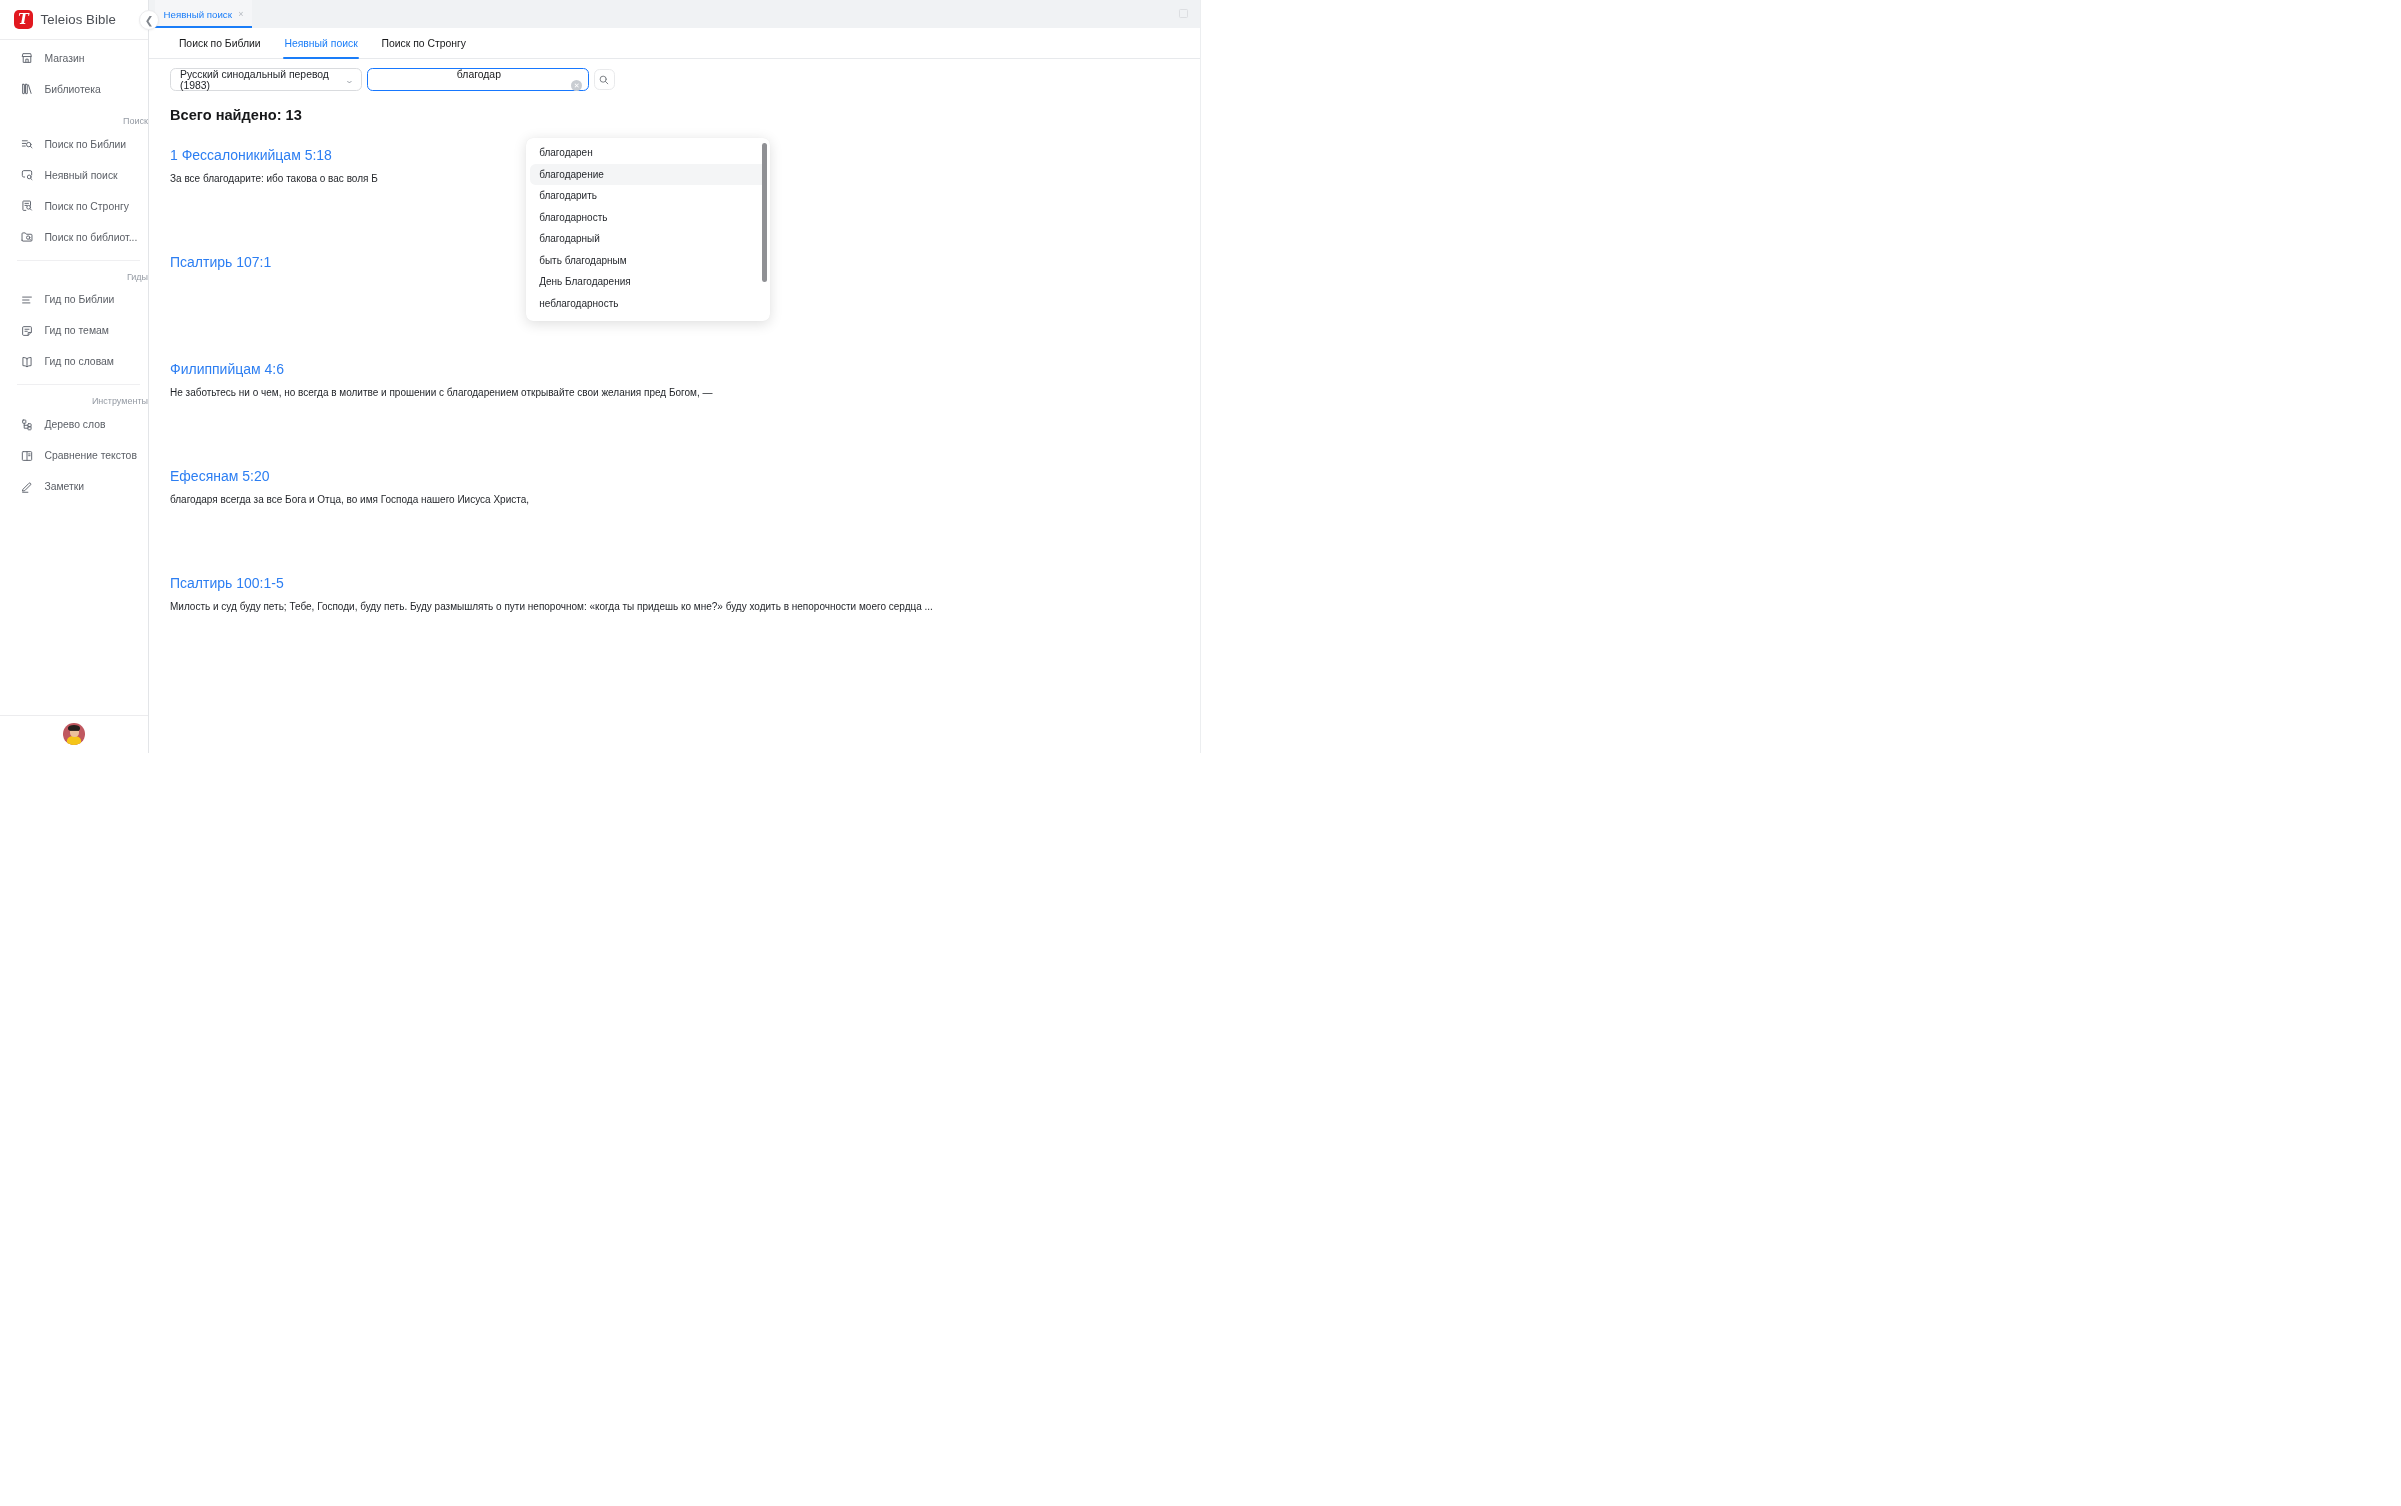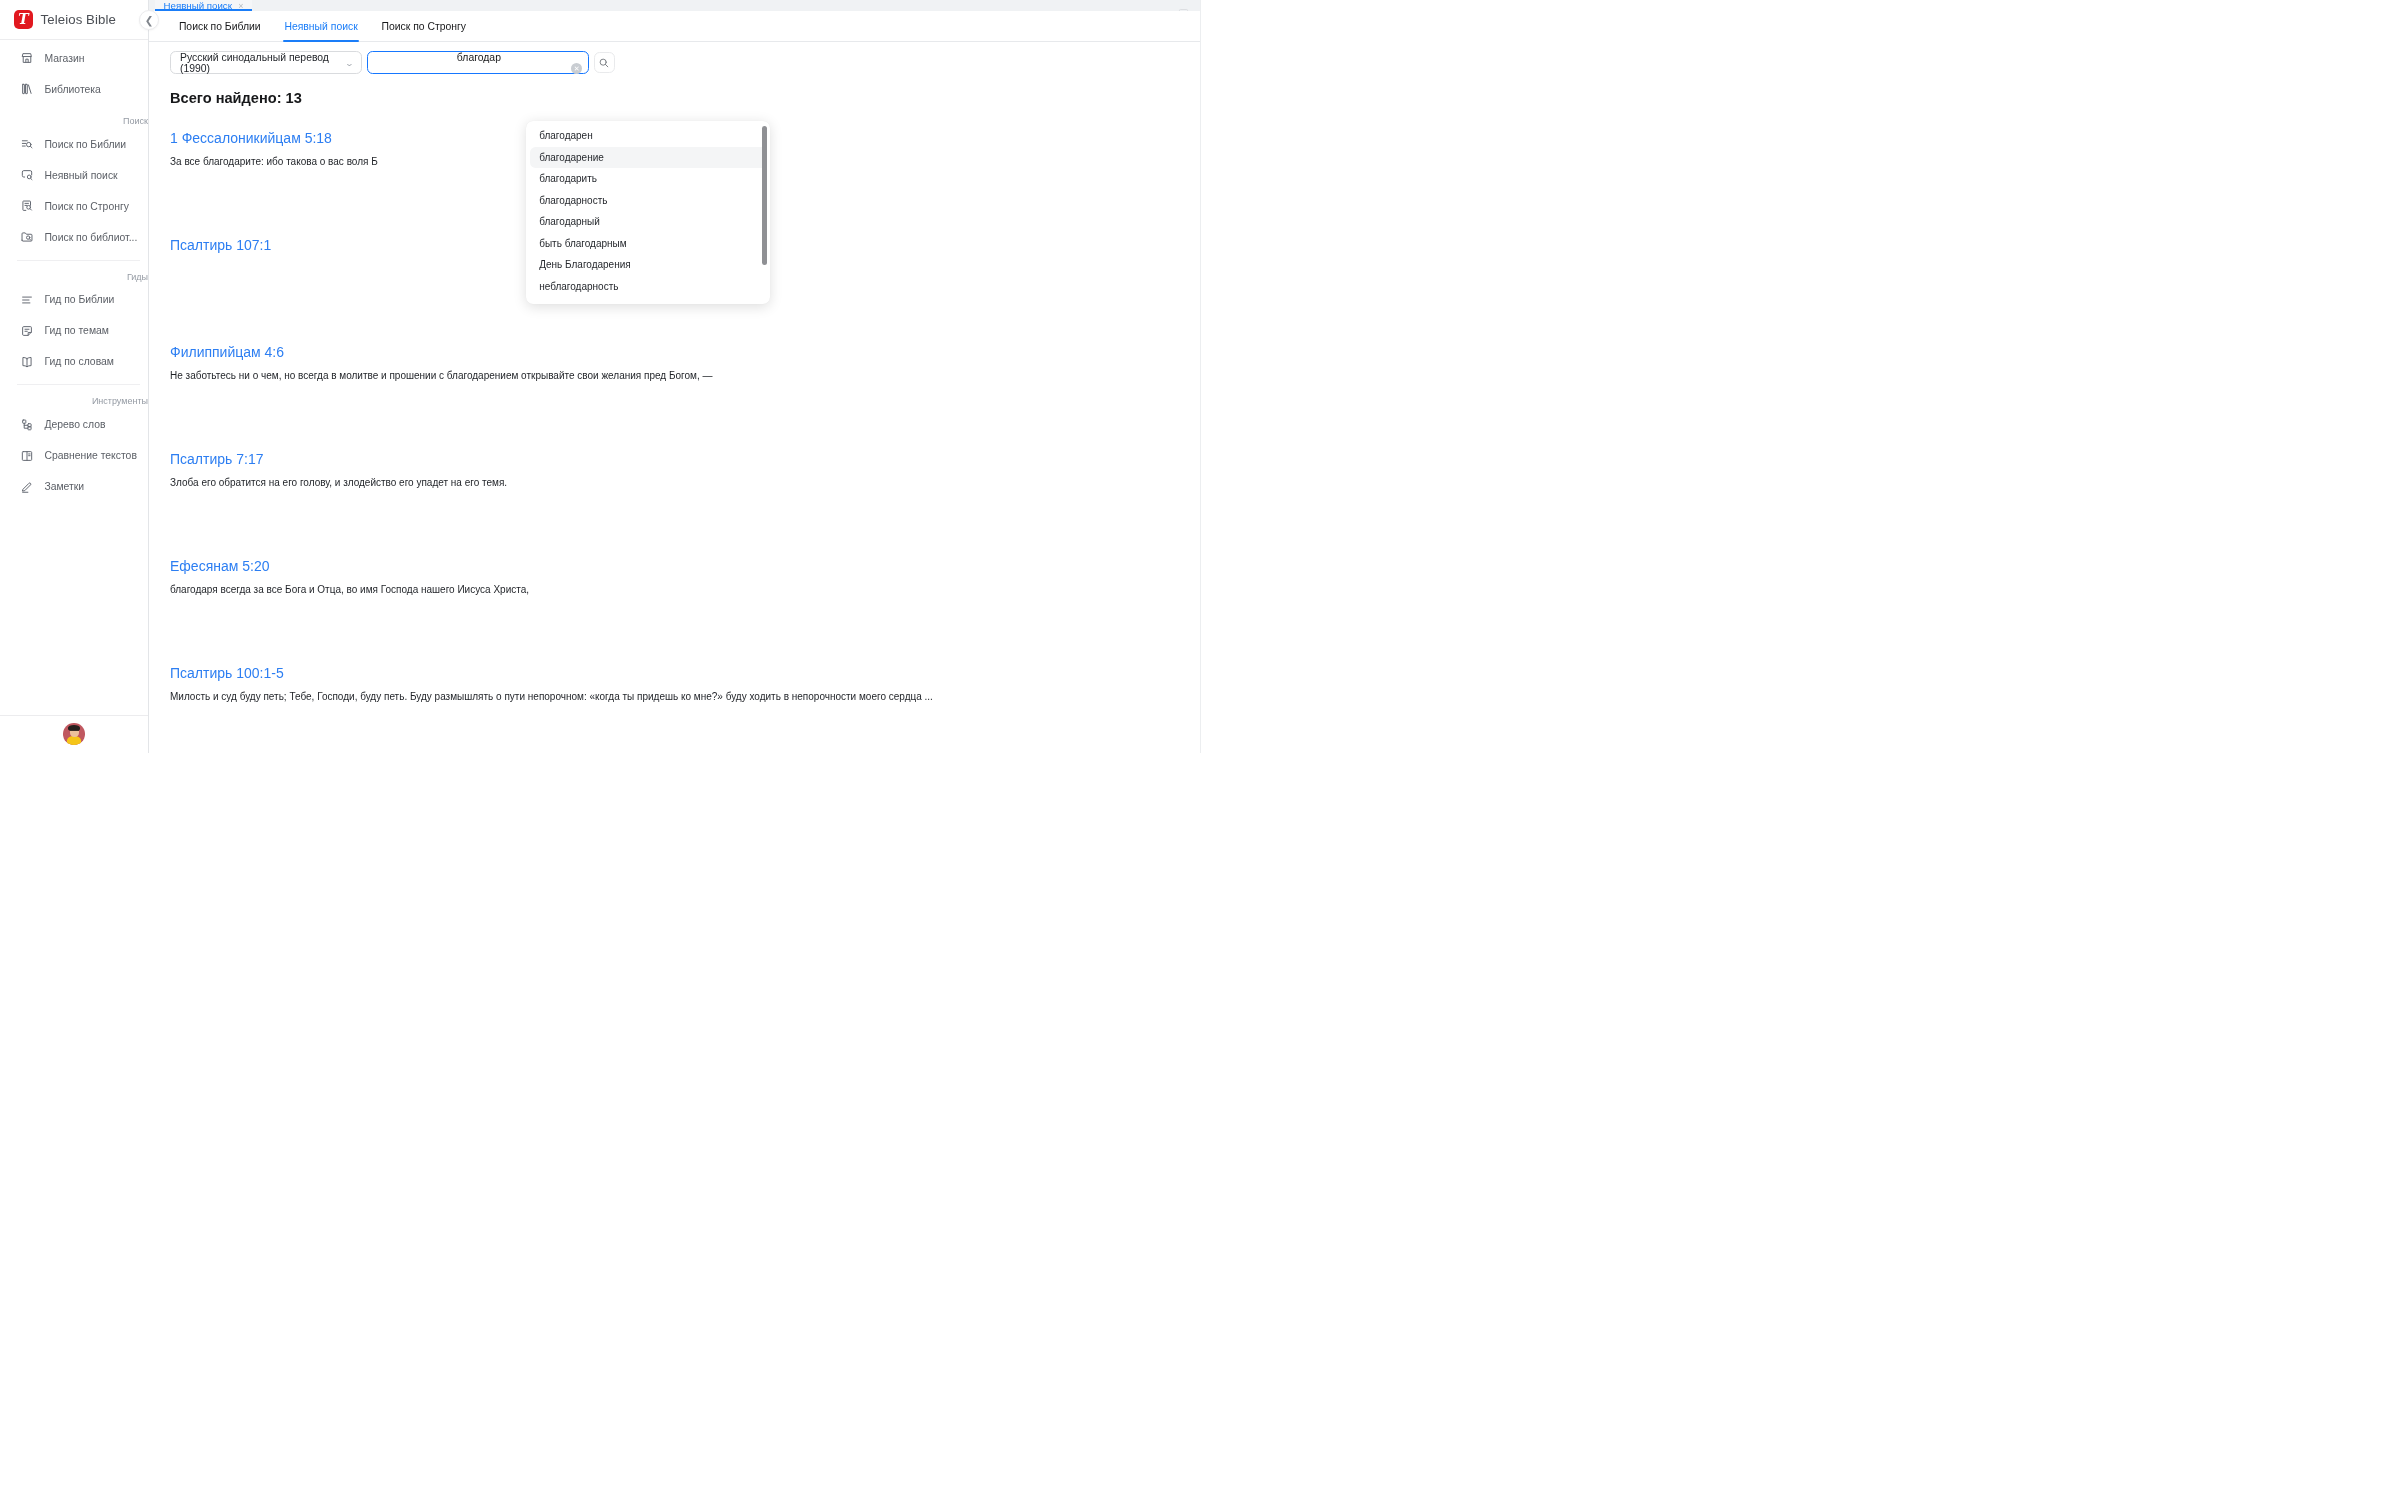"Русский синодальный перевод (1990)" span { text: 1990 -> 1983 }
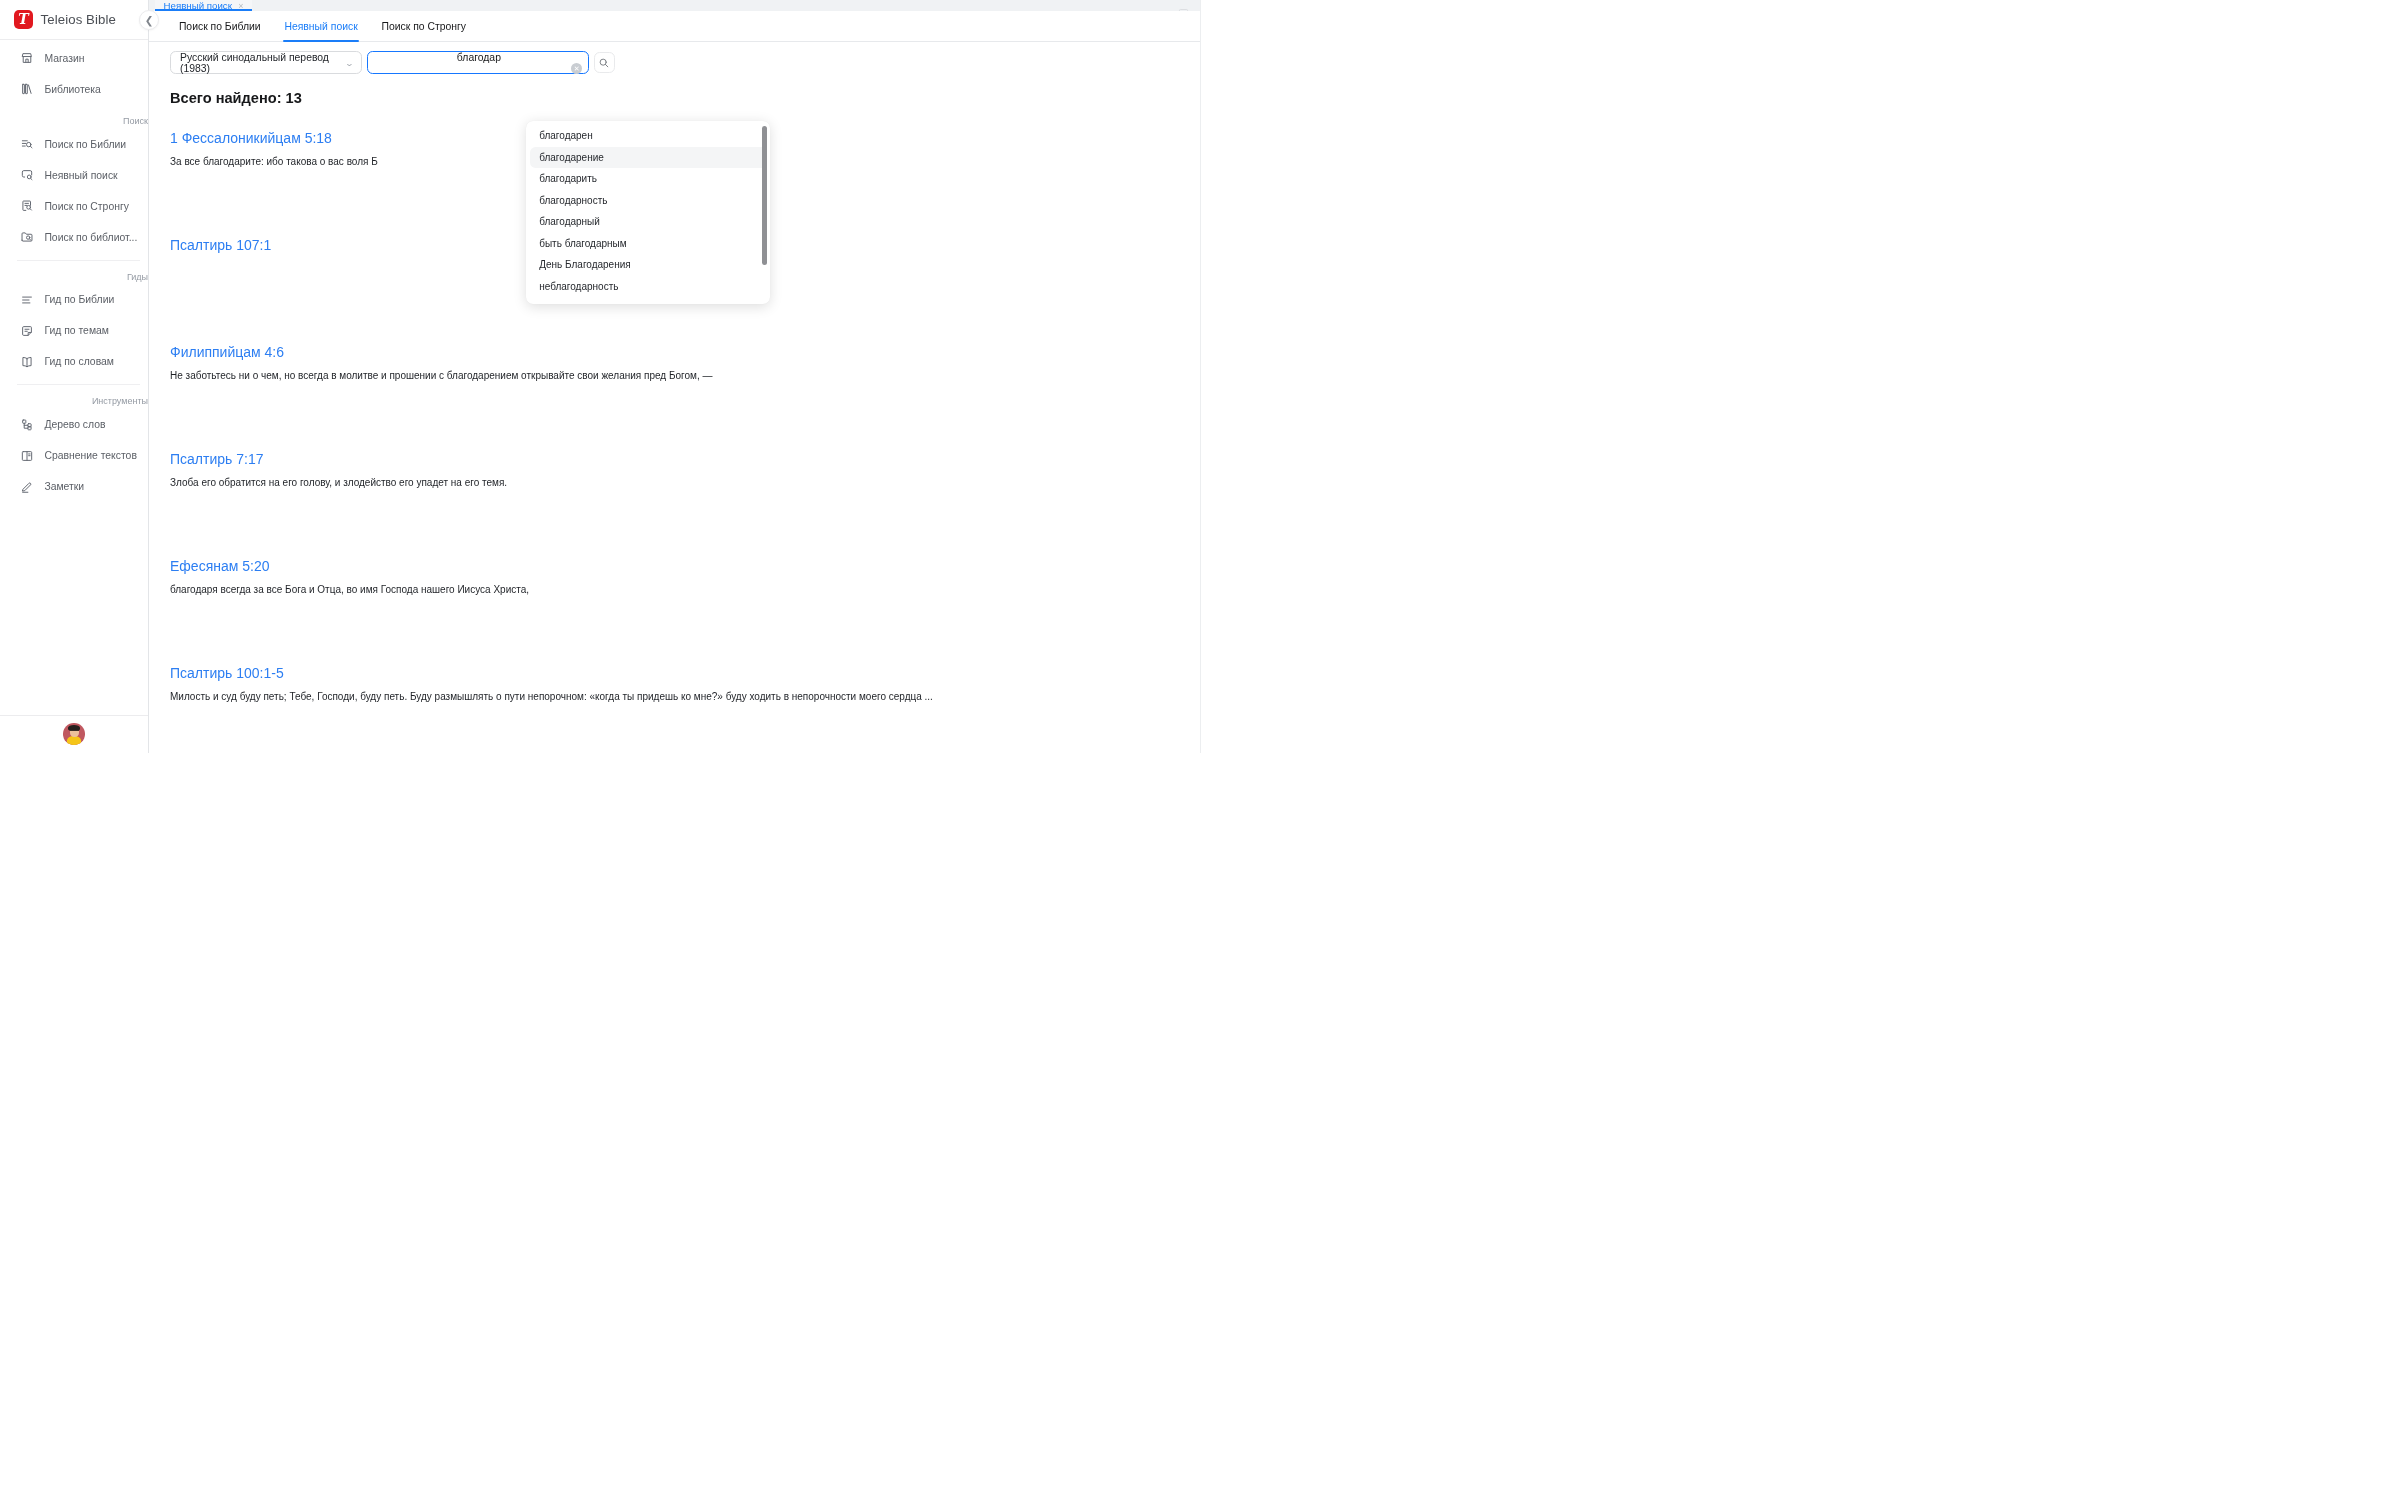"Псалтирь 7:17" div.result { html: <div><a>Псалтирь 7:17</a><div>Злоба его обратится на его голову, и злодейство его упадет на его темя.</div></div> -> none }
